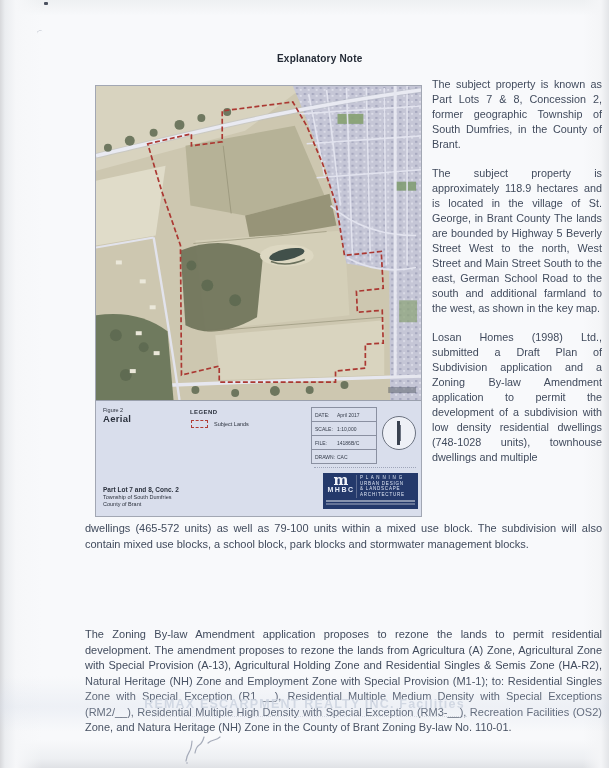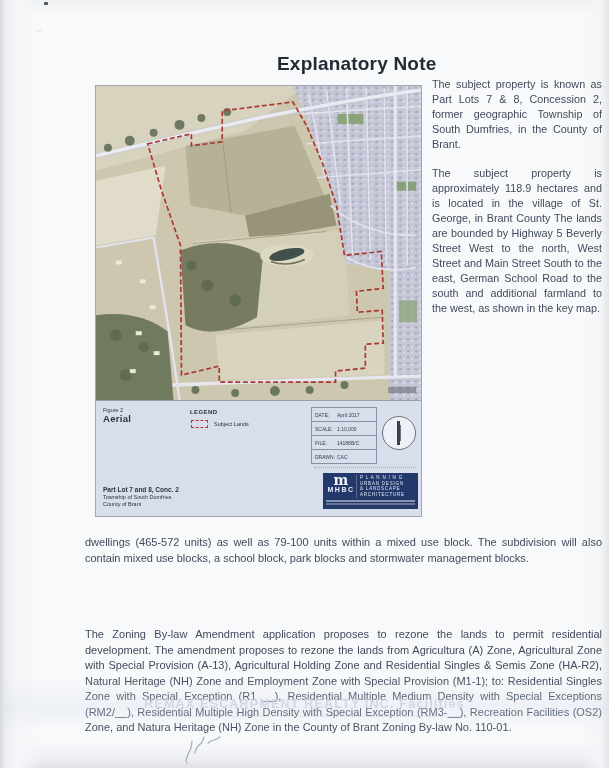"Explanatory Note" .title { font-size: 19px -> 10px }
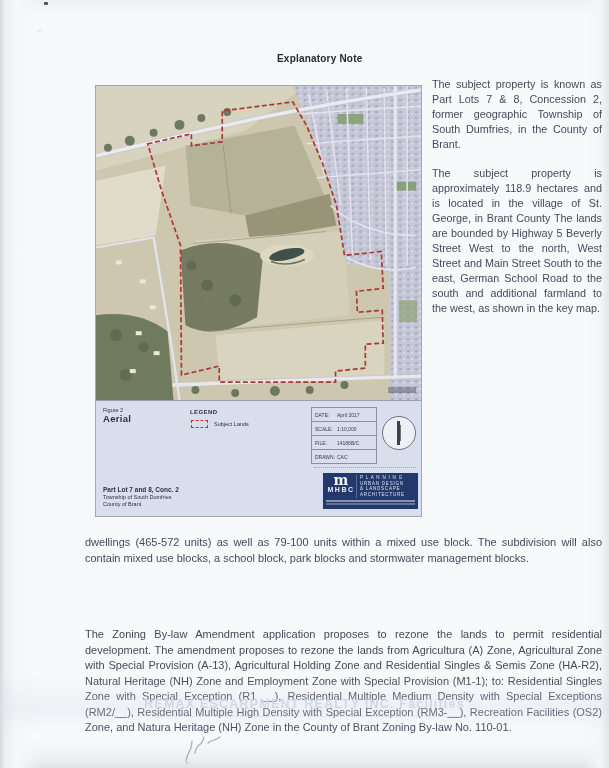"Losan Homes (1998) Ltd., submitted" p { html: none -> <p>Losan Homes (1998) Ltd., submitted a Draft Plan of Subdivision application and a Zoning By-law Amendment application to permit the development of a subdivision with low density residential dwellings (748-1028 units), townhouse dwellings and multiple</p> }
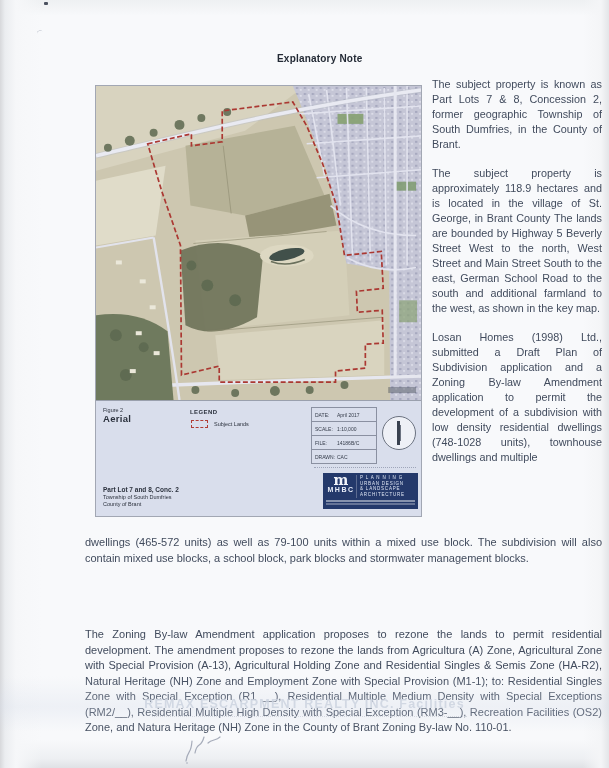"dwellings (465-572 units) as well" .cont { top: 535px -> 521px }
